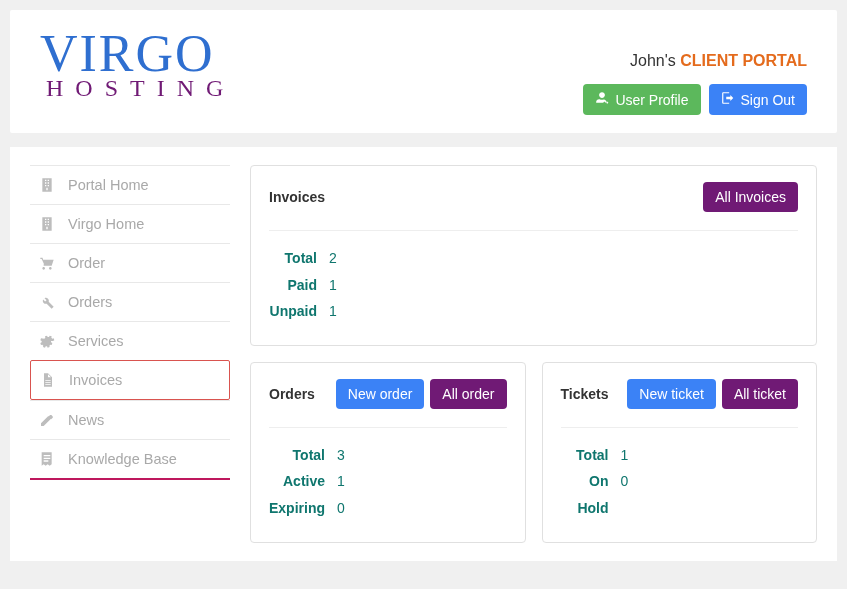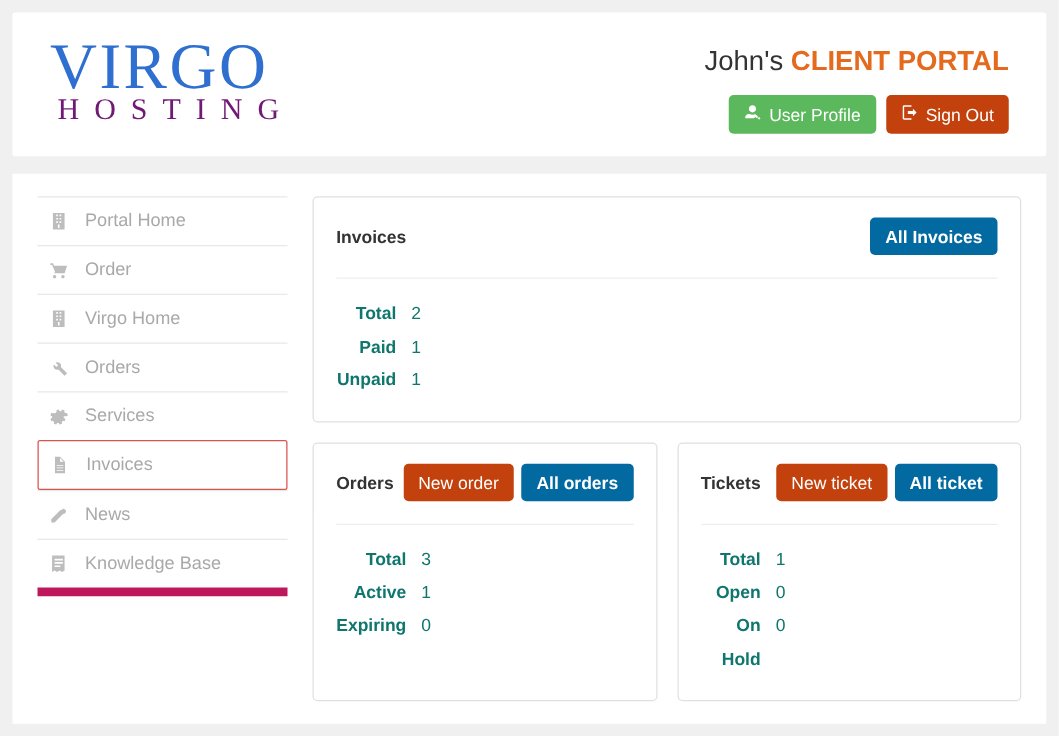"John's CLIENT PORTAL" .portal-title { font-size: 22px -> 16px; margin-top: 8px -> 24px }
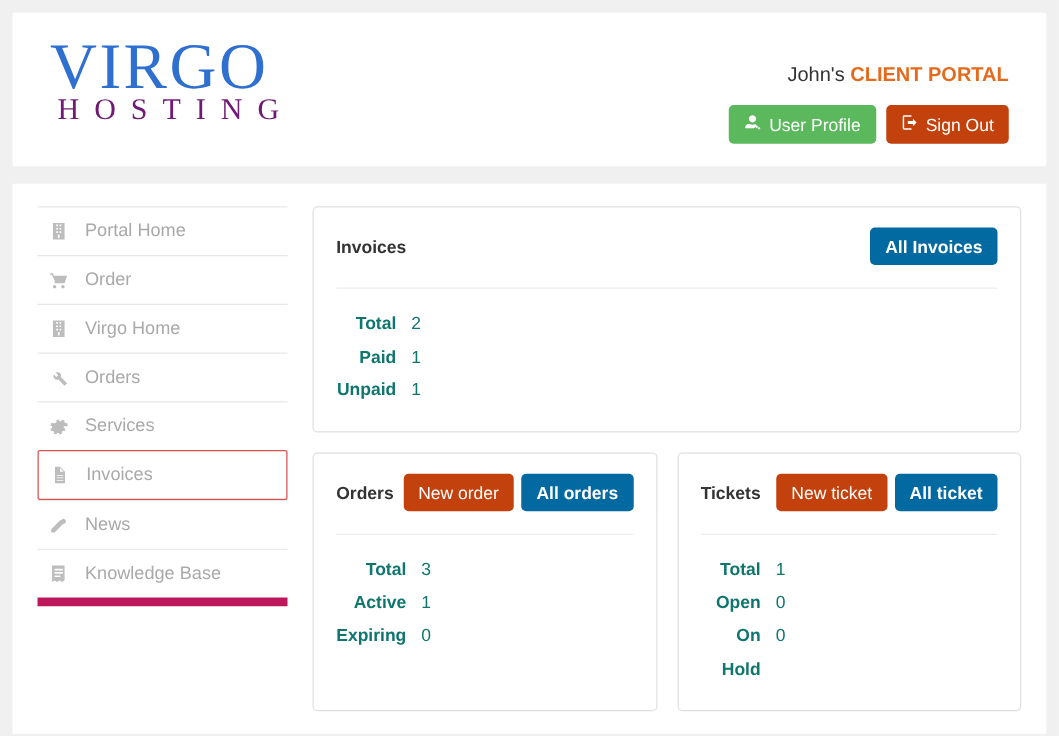"Sign Out" .btn-blue { background: #c2410c -> #3b82f6 }
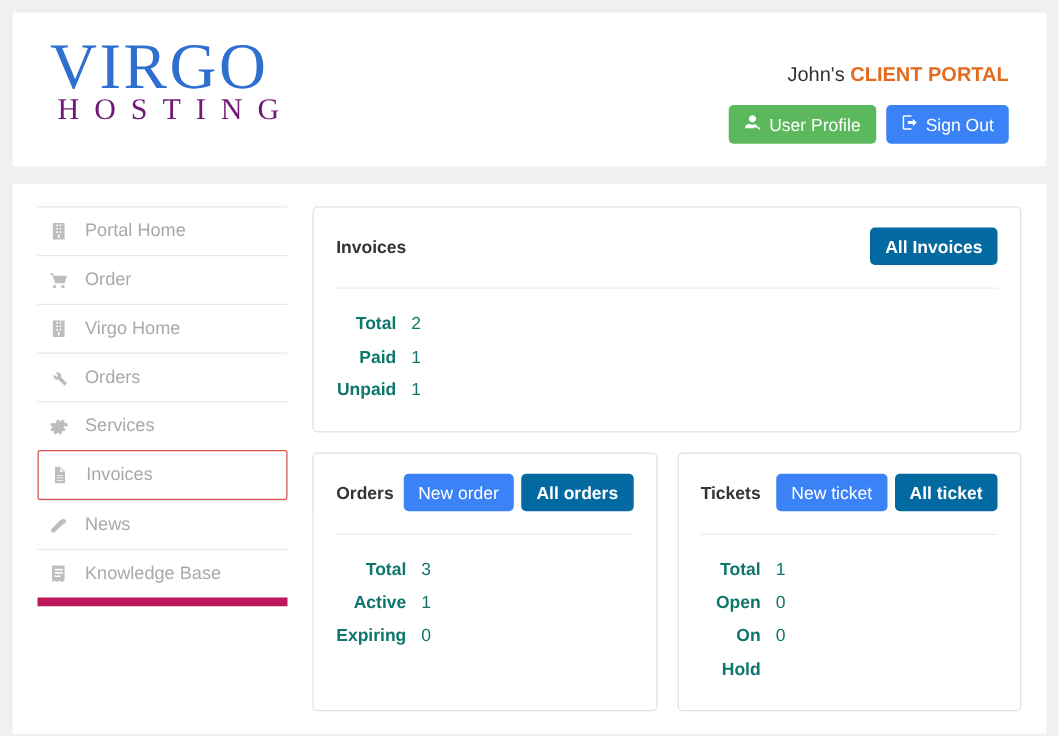"All Invoices" .btn-dark { background: #0369a1 -> #701a75; font-weight: bold -> none }
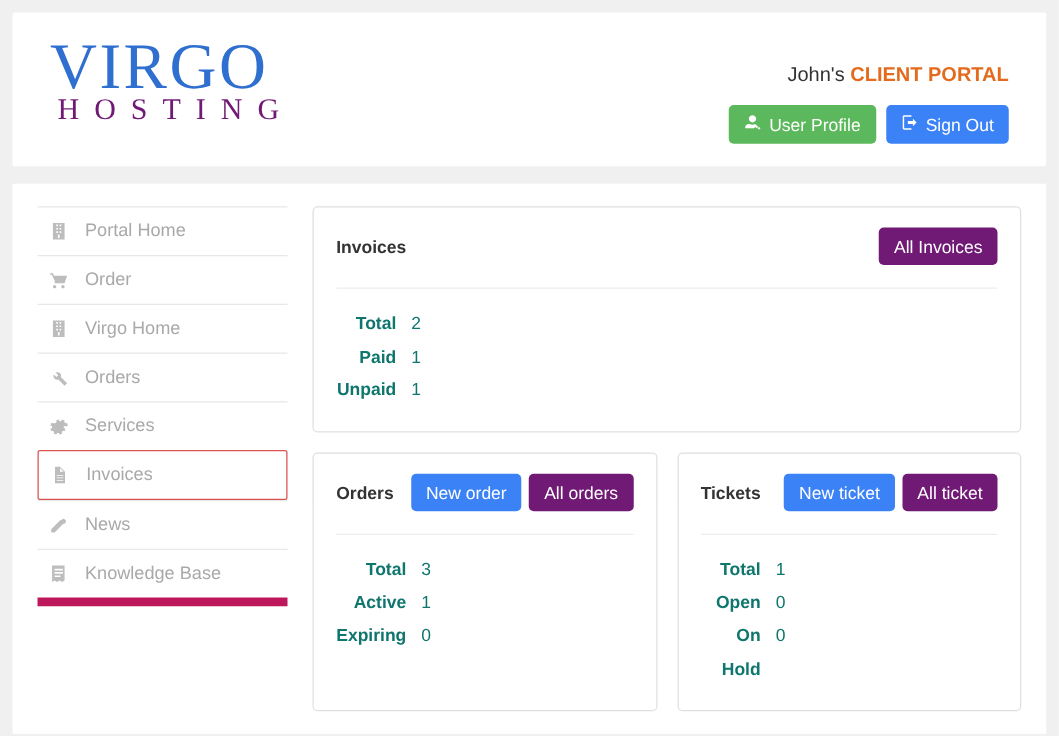"Order" div.nav-item { order: before "Virgo Home" -> after "Virgo Home" }
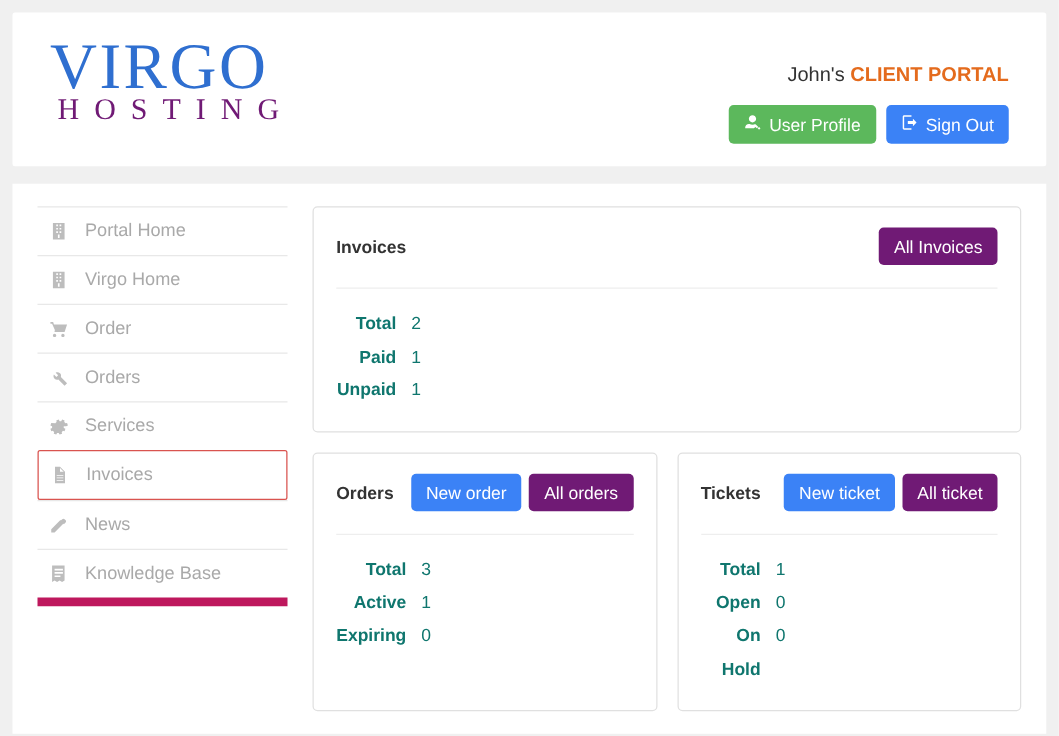"All orders" button.btn { text: orders -> order }
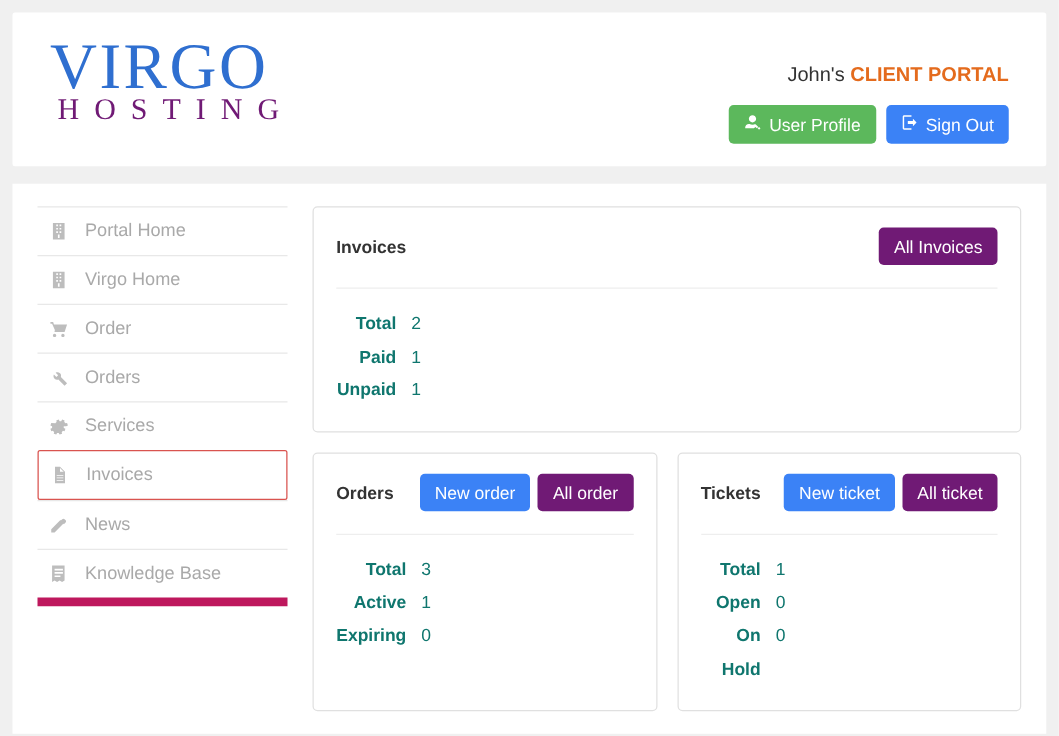"Knowledge Base" .nav-item:last-child { border-bottom: 7px solid #be185d -> 2px solid #be185d }
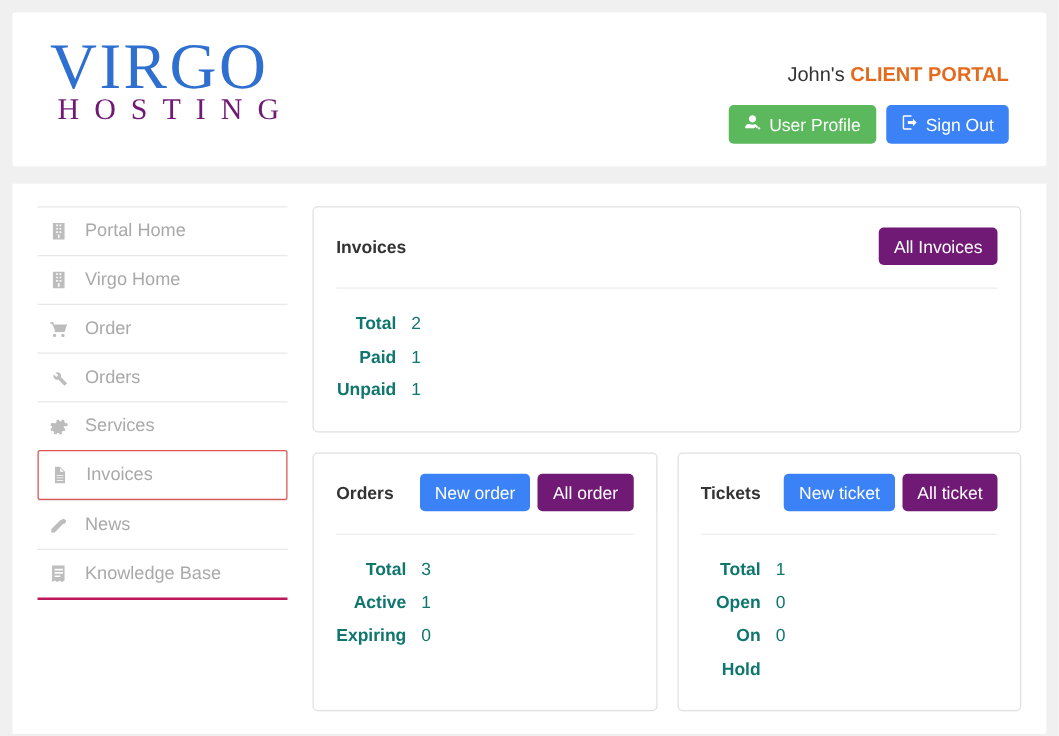"Open" div.stat-row { html: <div> <span>Open</span> <span>0</span> </div> -> none }
